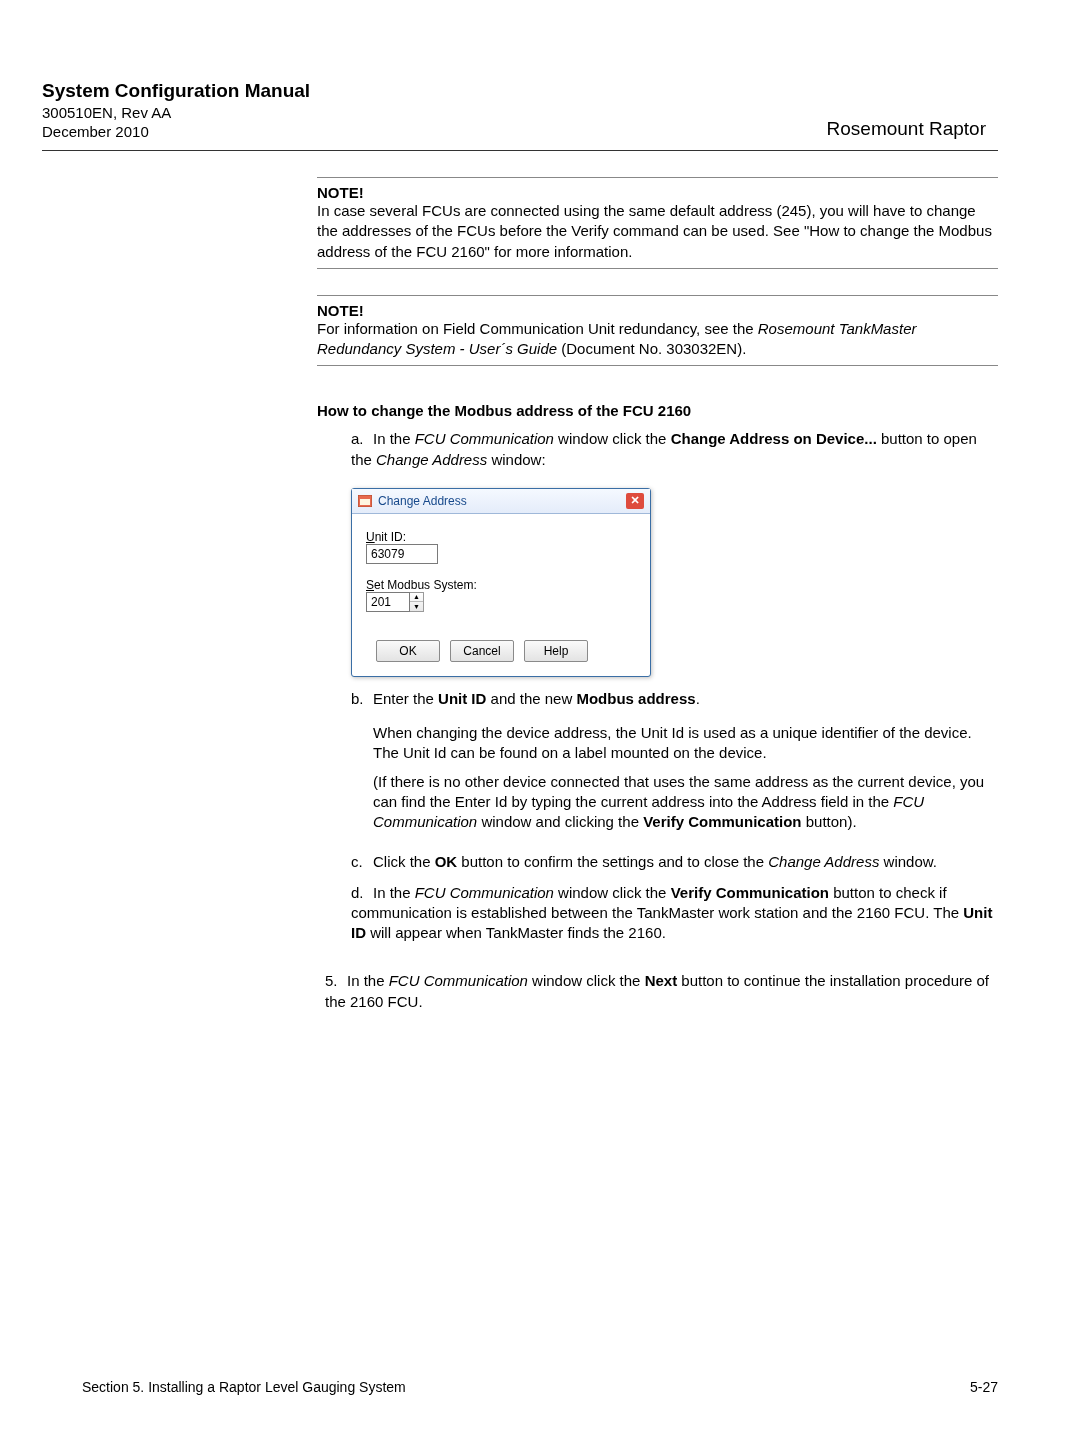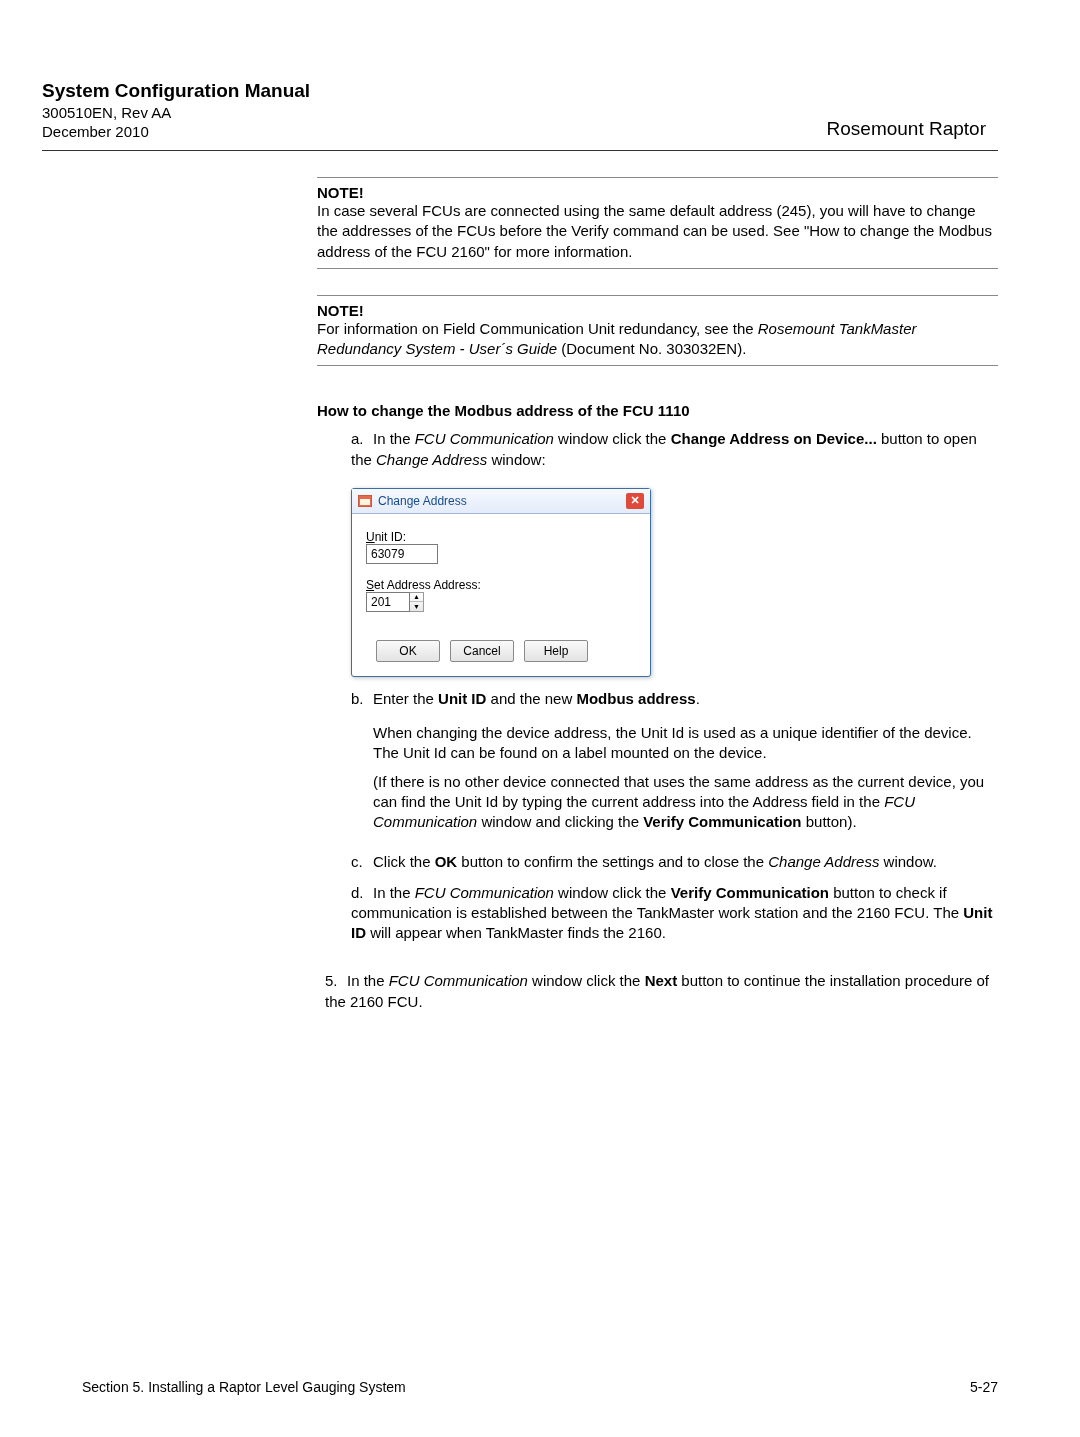"How to change the Modbus" div.howto { text: 1110 -> 2160 }
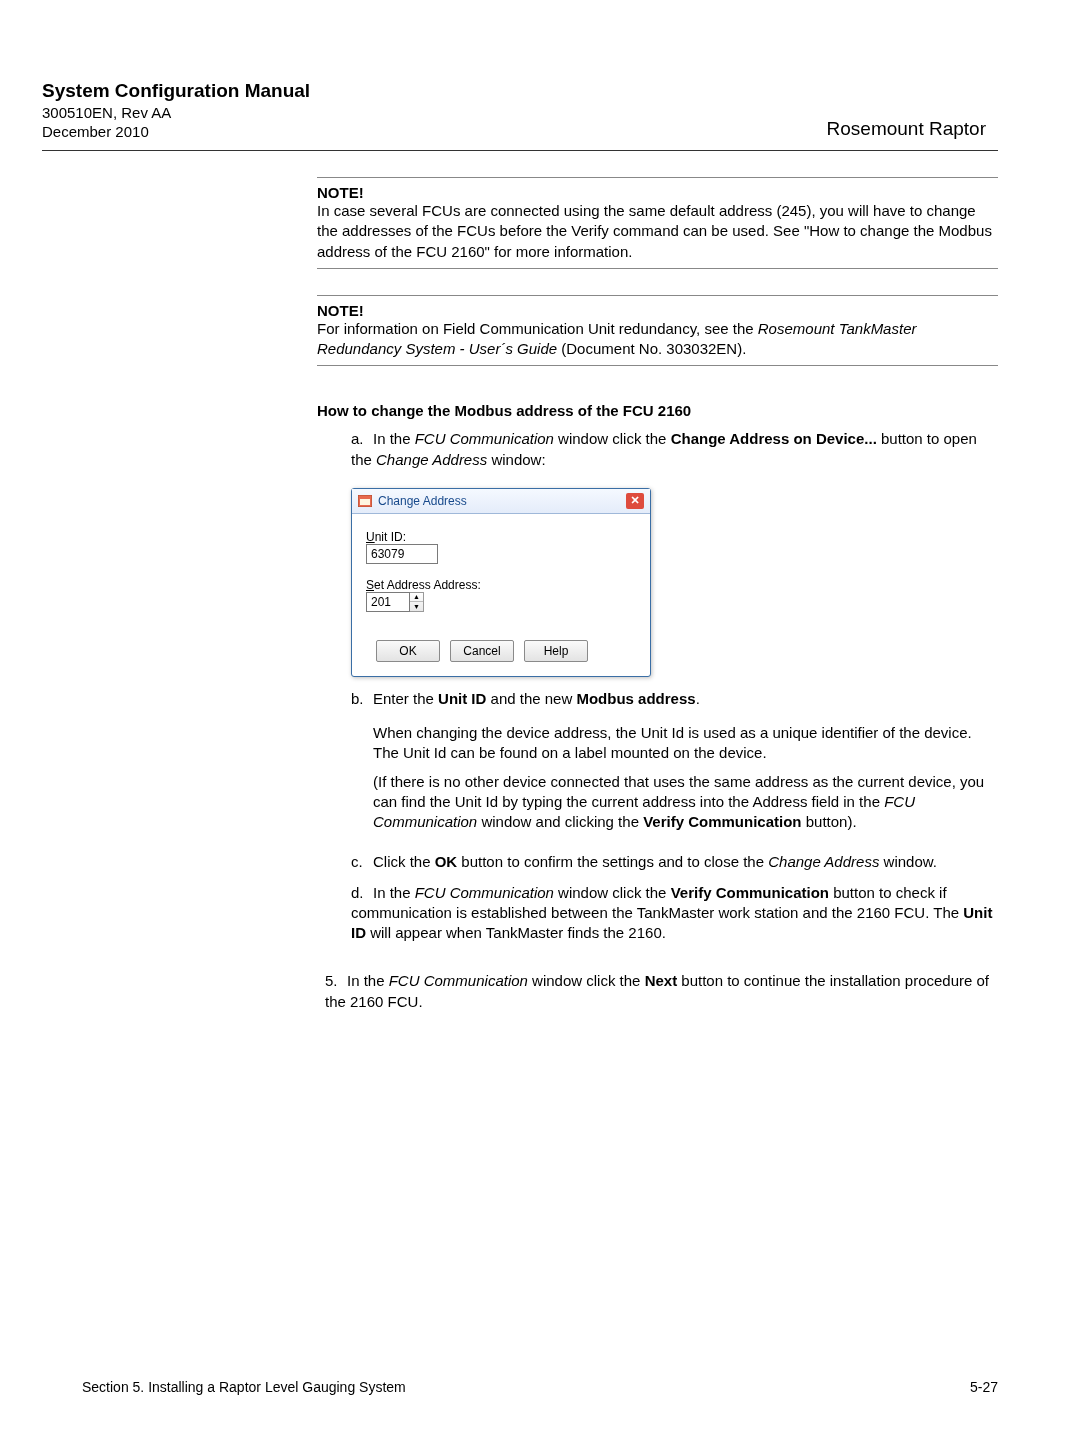"Set Address Address:" span.field-label { text: Address Address -> Modbus System }
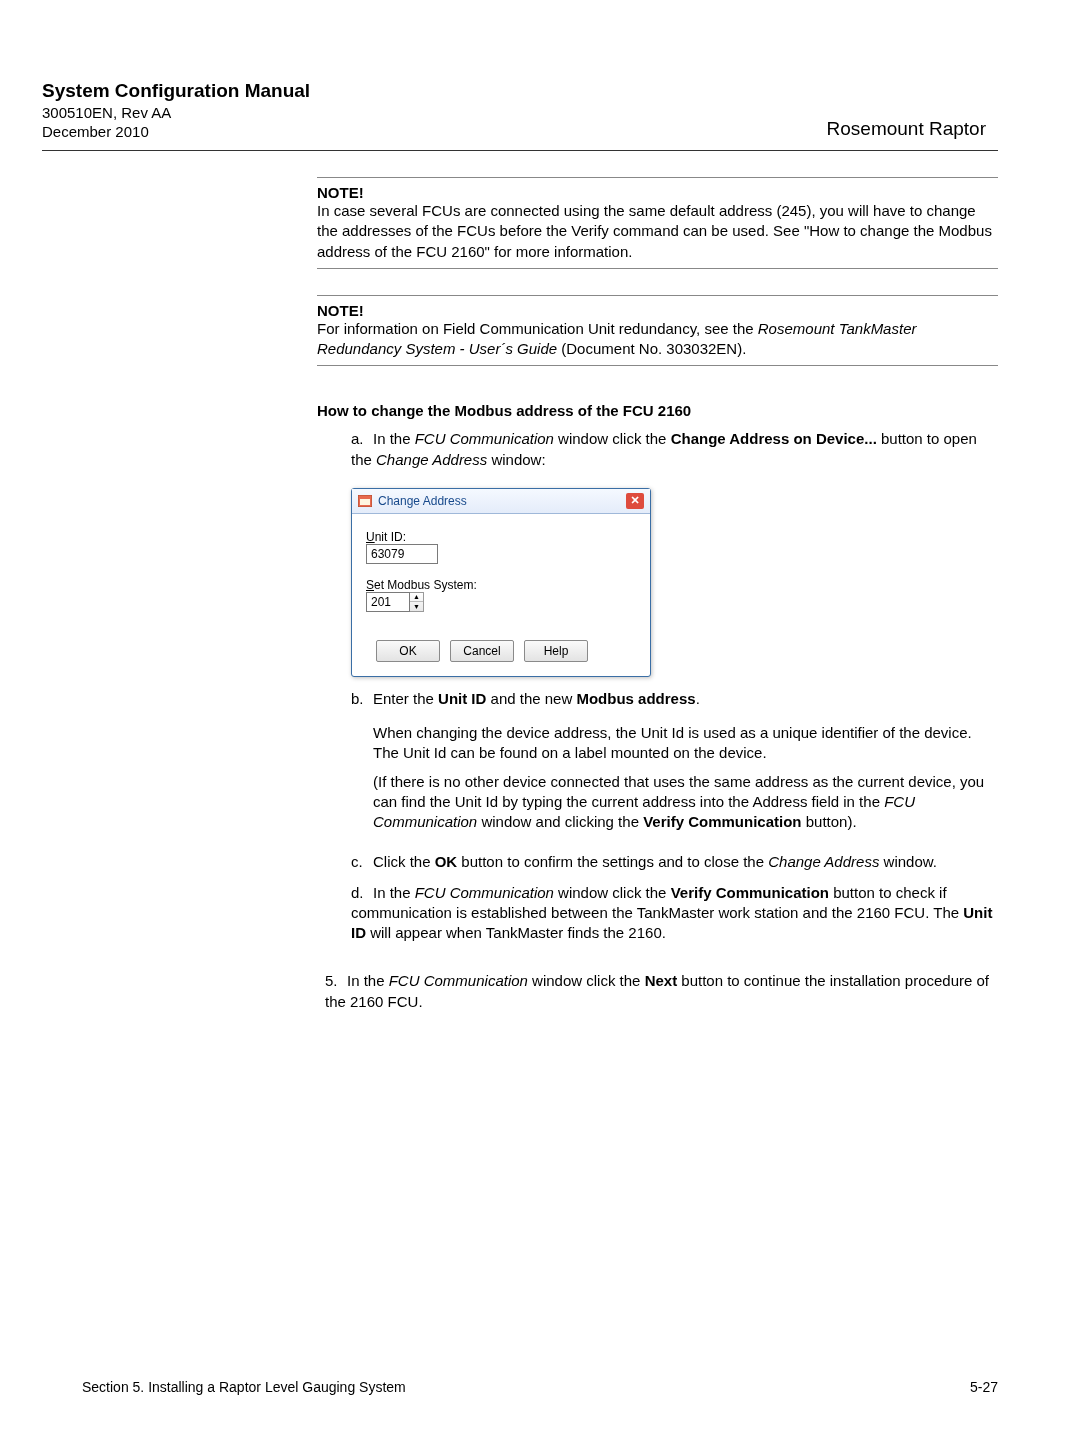"(If there is no other" span { text: Unit -> Enter }
